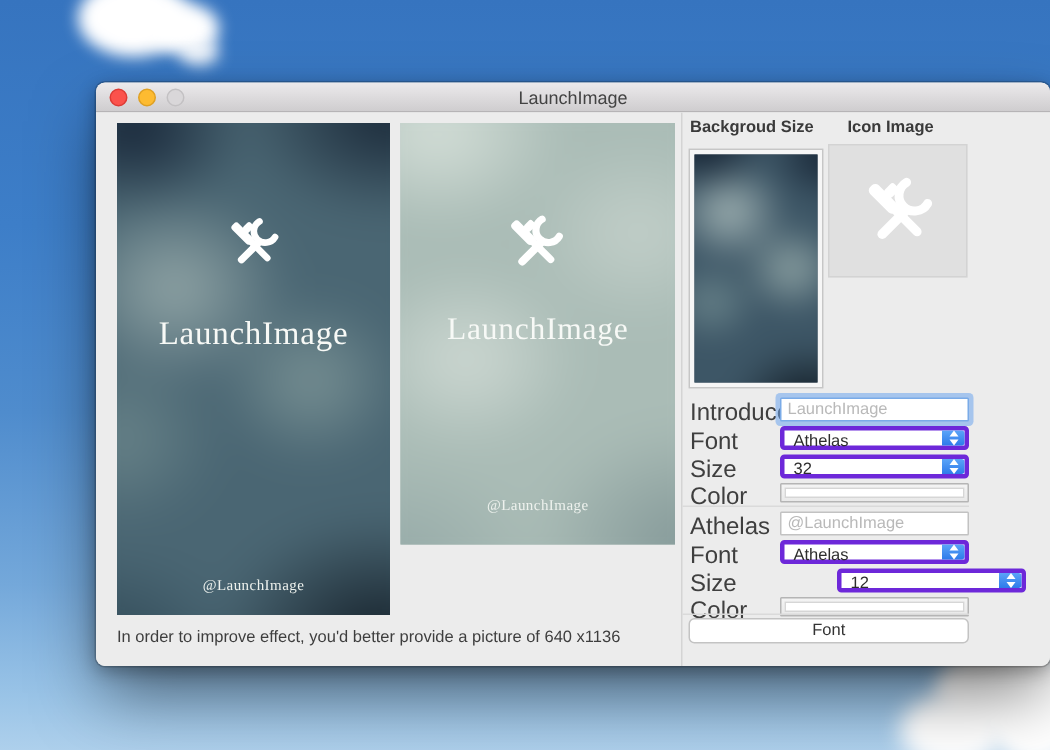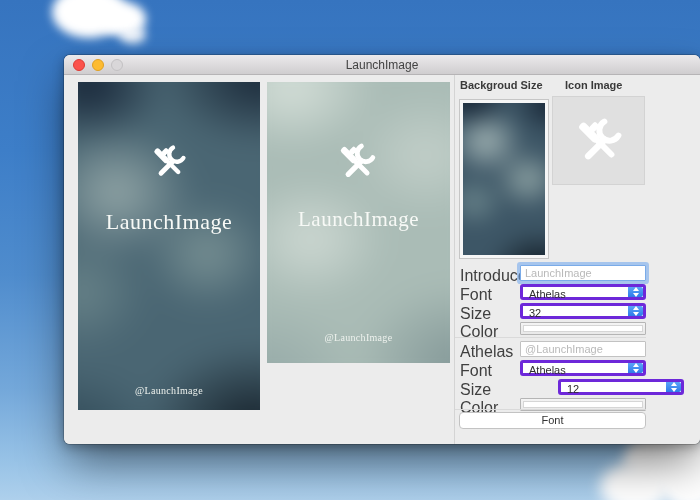"In order to improve effect," div.status { html: none -> <div>In order to improve effect, you'd better provide a picture of 640 x1136</div> }
